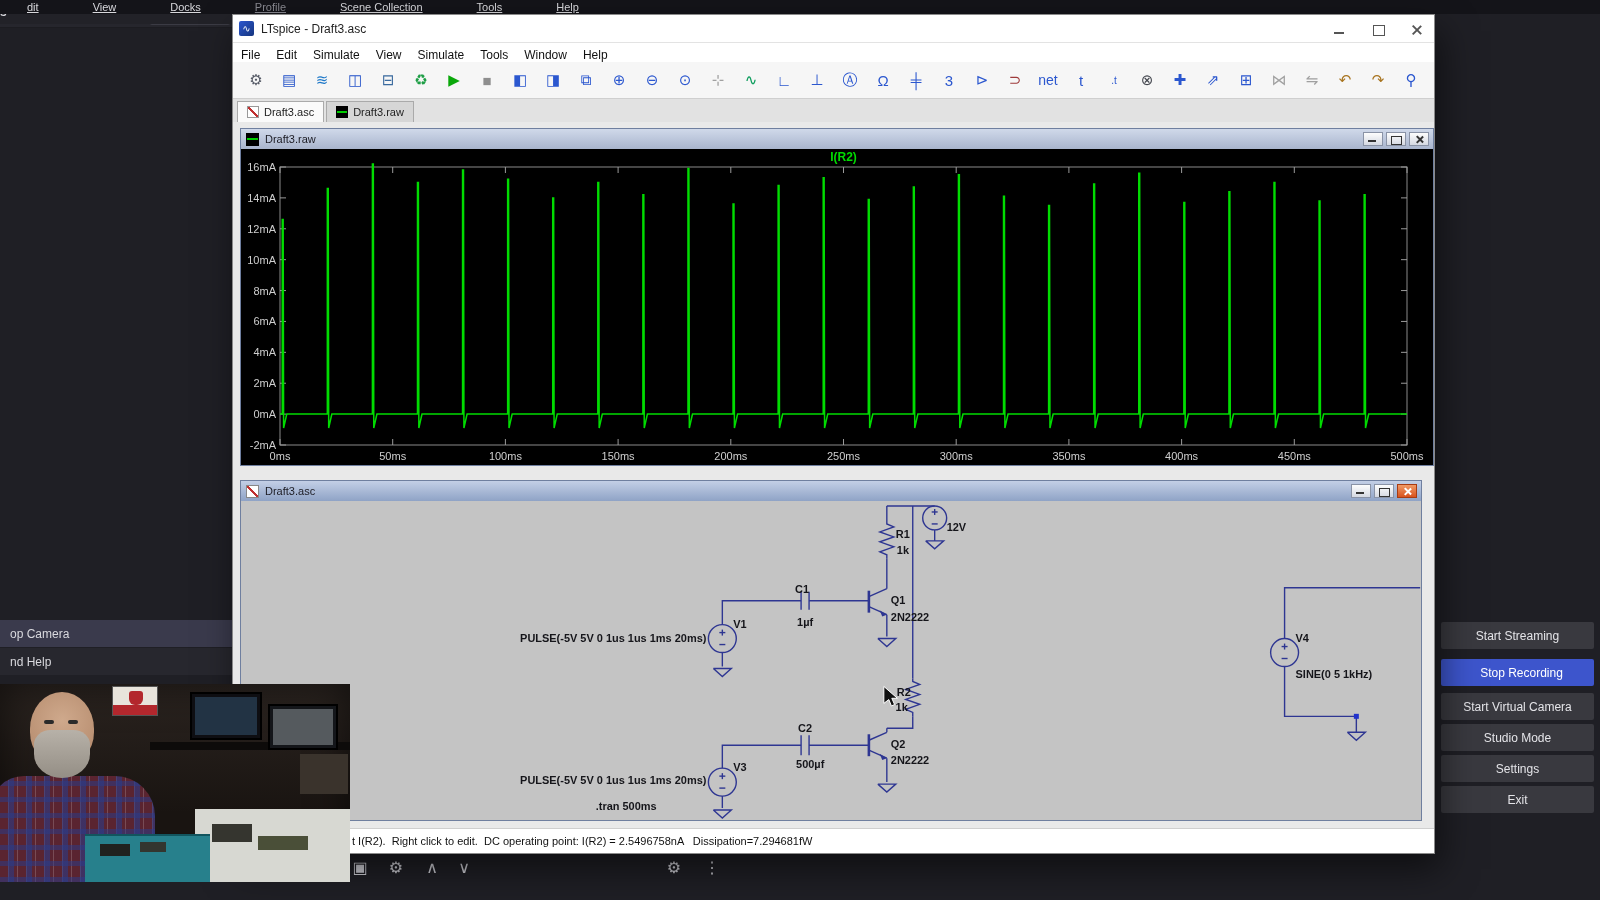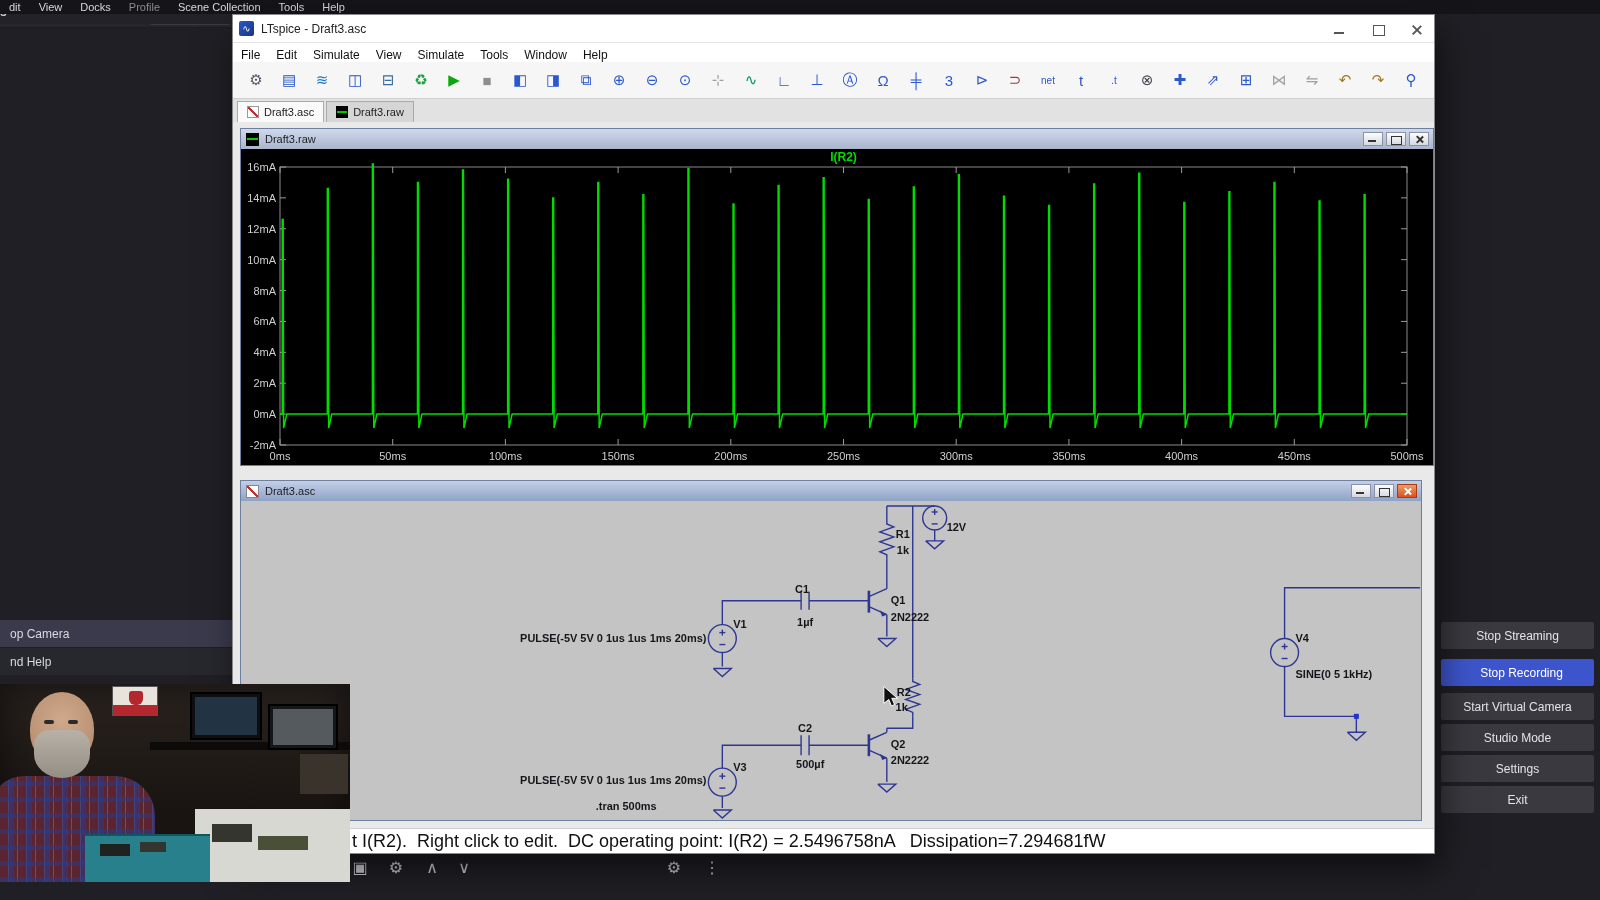"dit" .obs-menu-item { padding: 0 9px -> 0 27px; text-decoration: none -> underline }
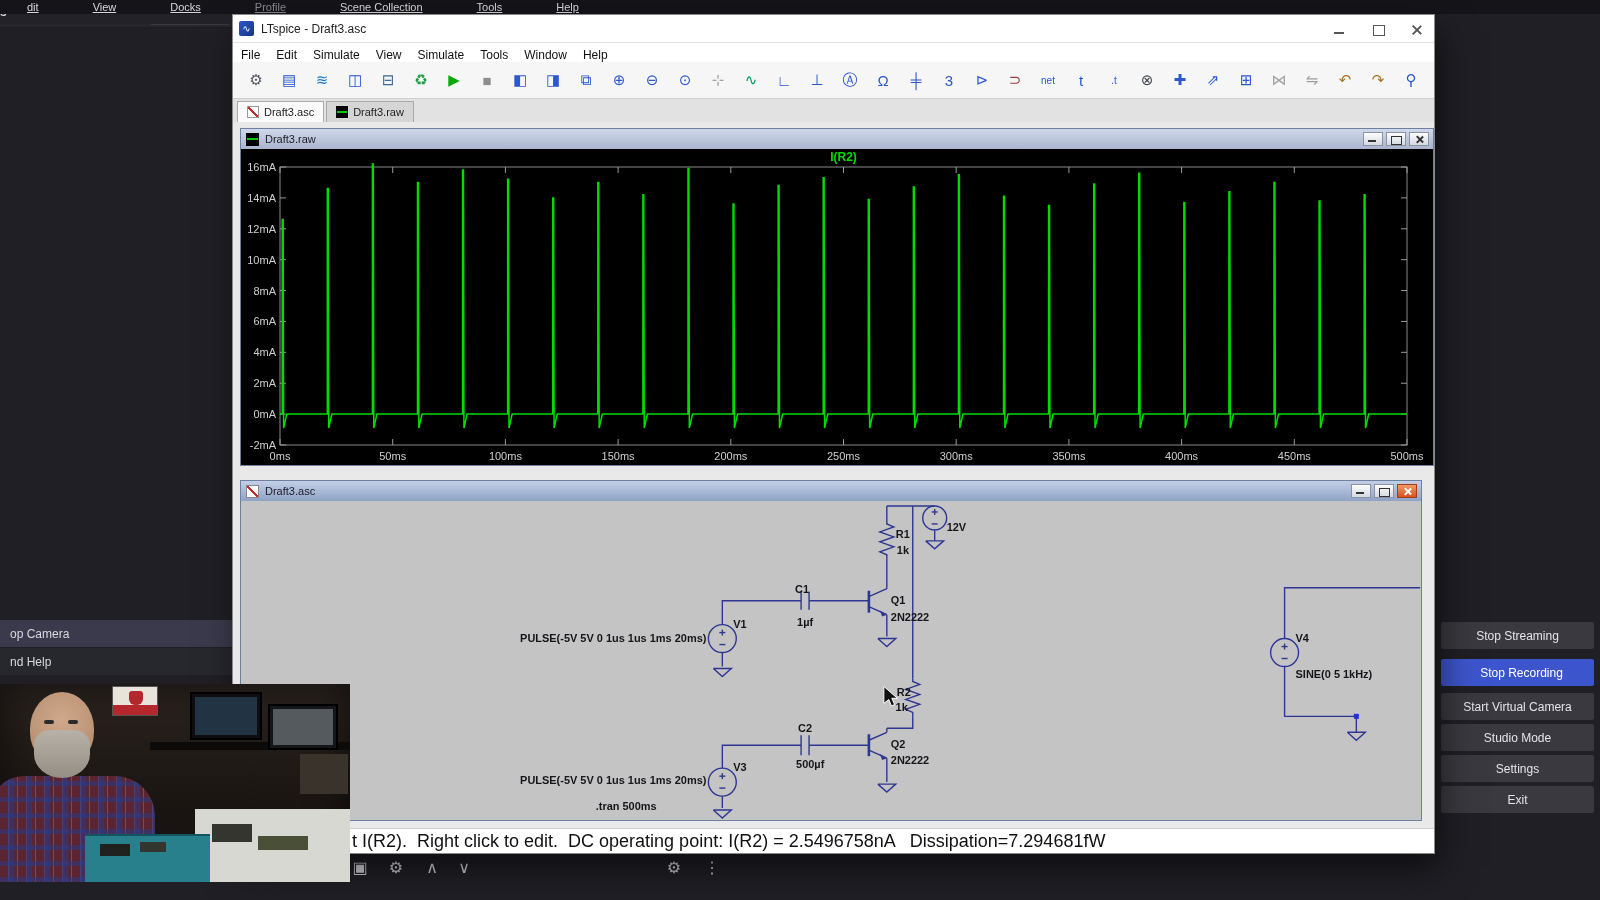"net" span.tbi { font-size: 10px -> 14px }
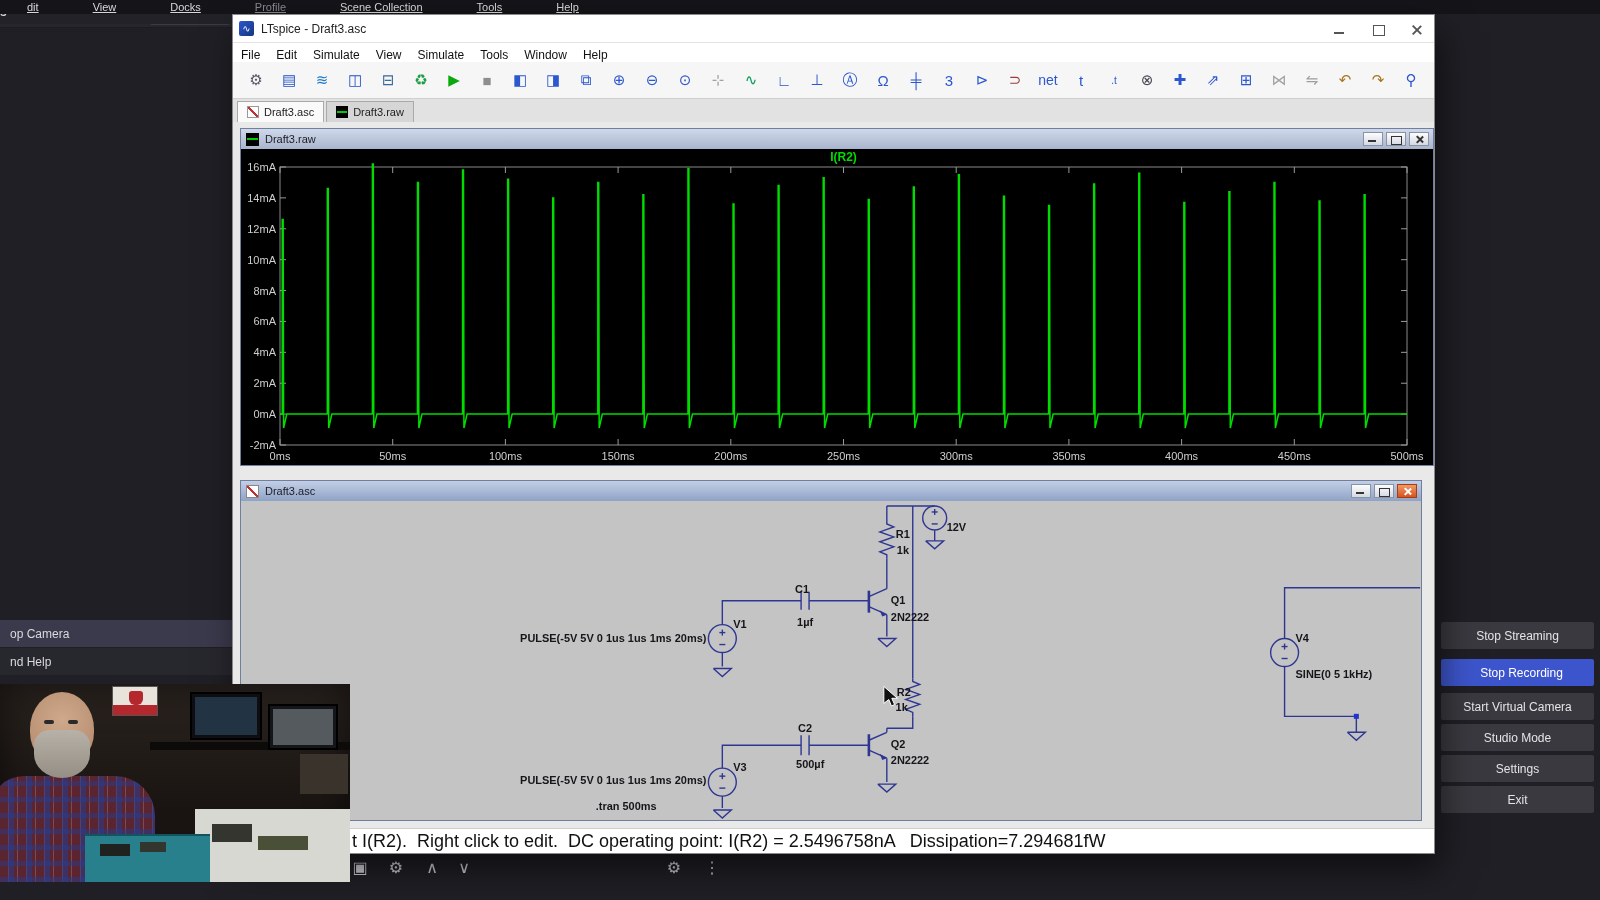"Stop Streaming" div.ctl-btn { text: Stop -> Start }
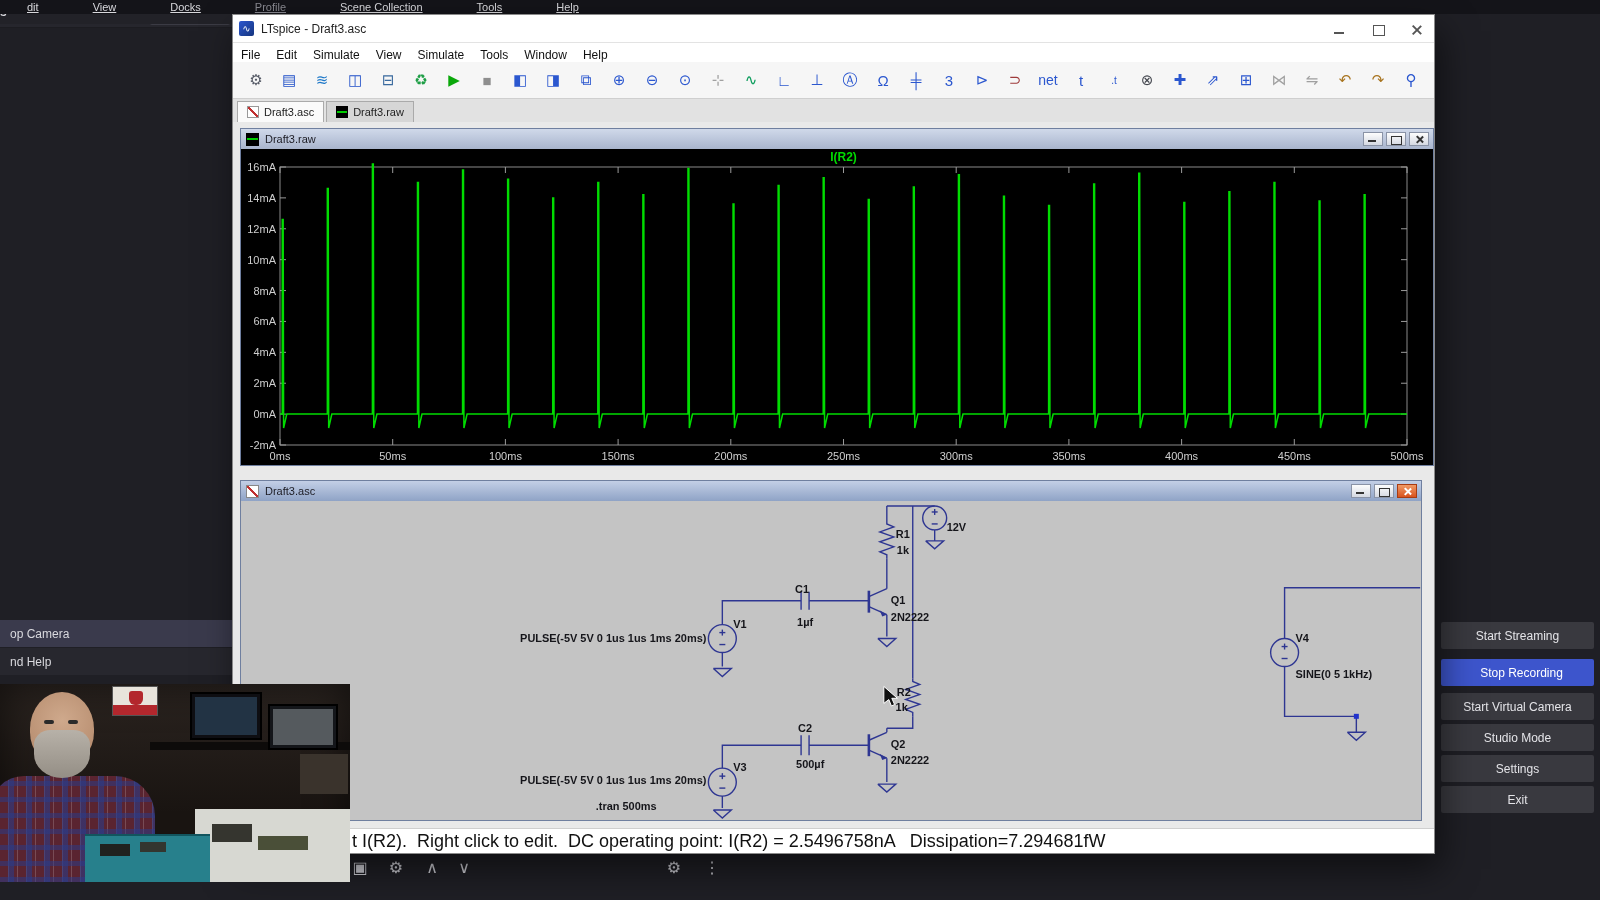"t I(R2). Right click to" .lt-status { font-size: 18px -> 11px }
